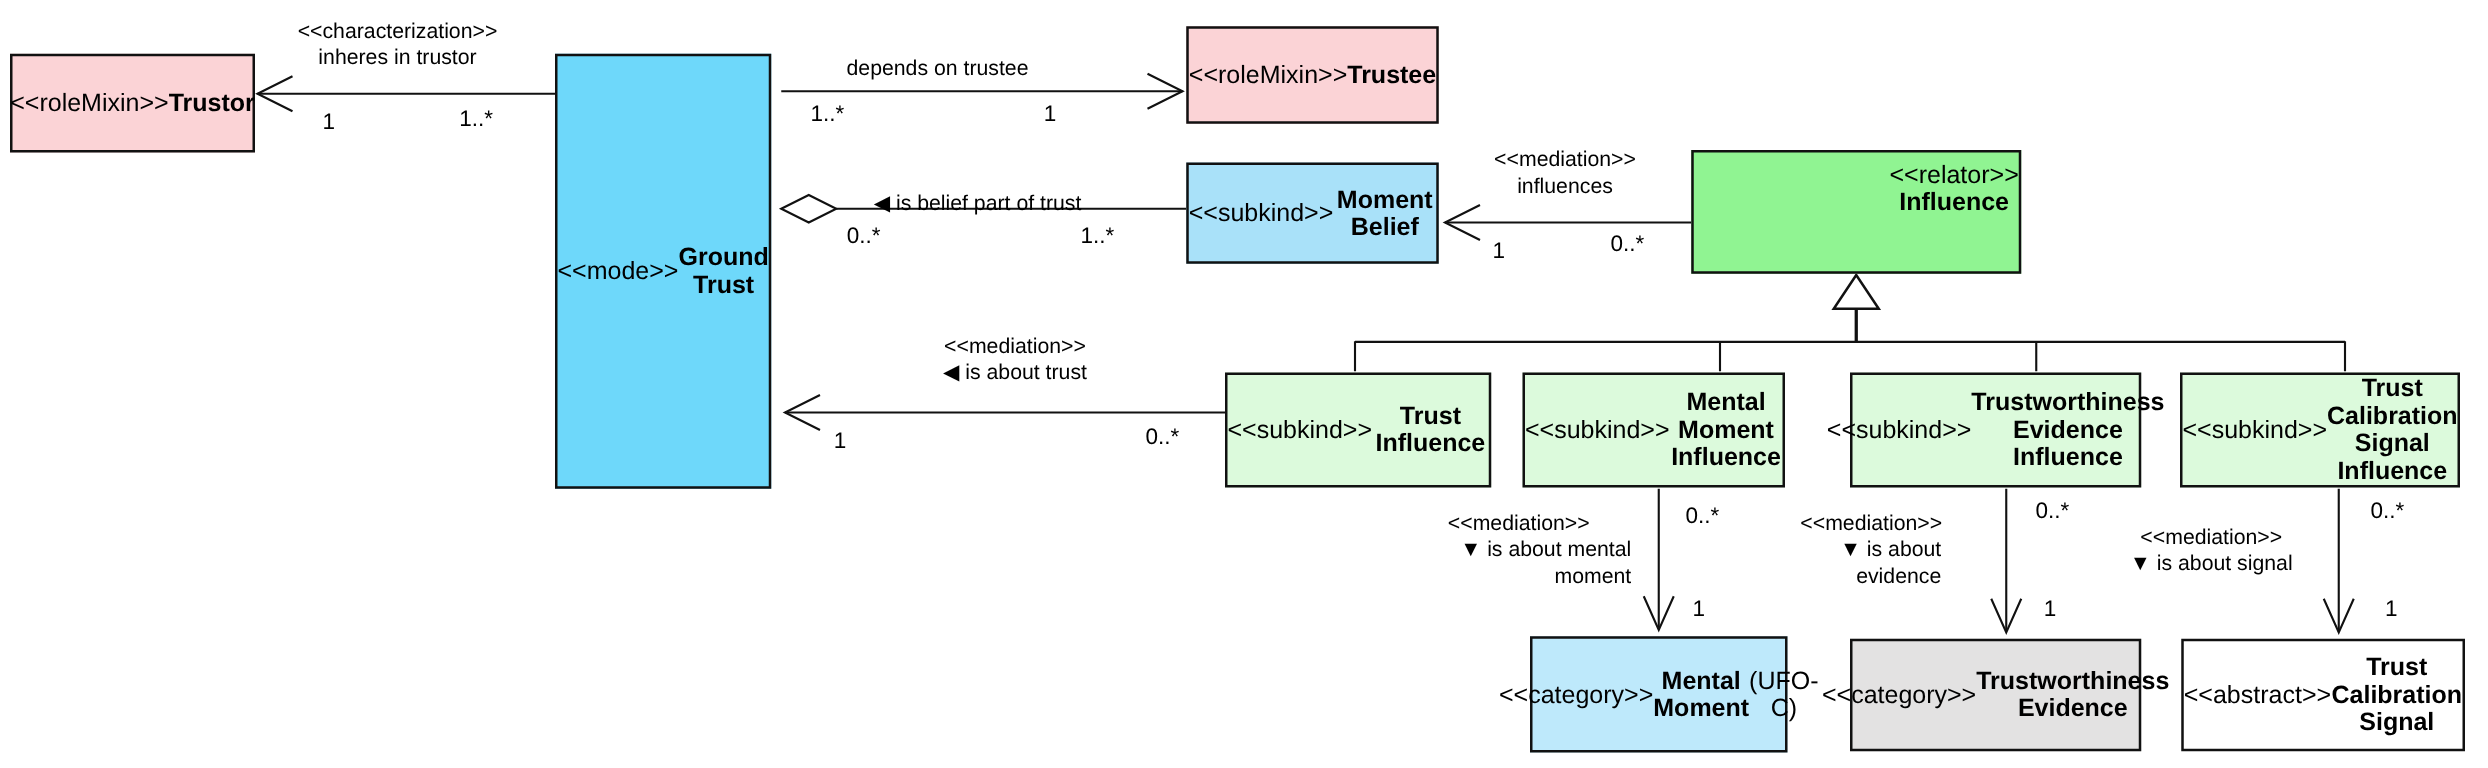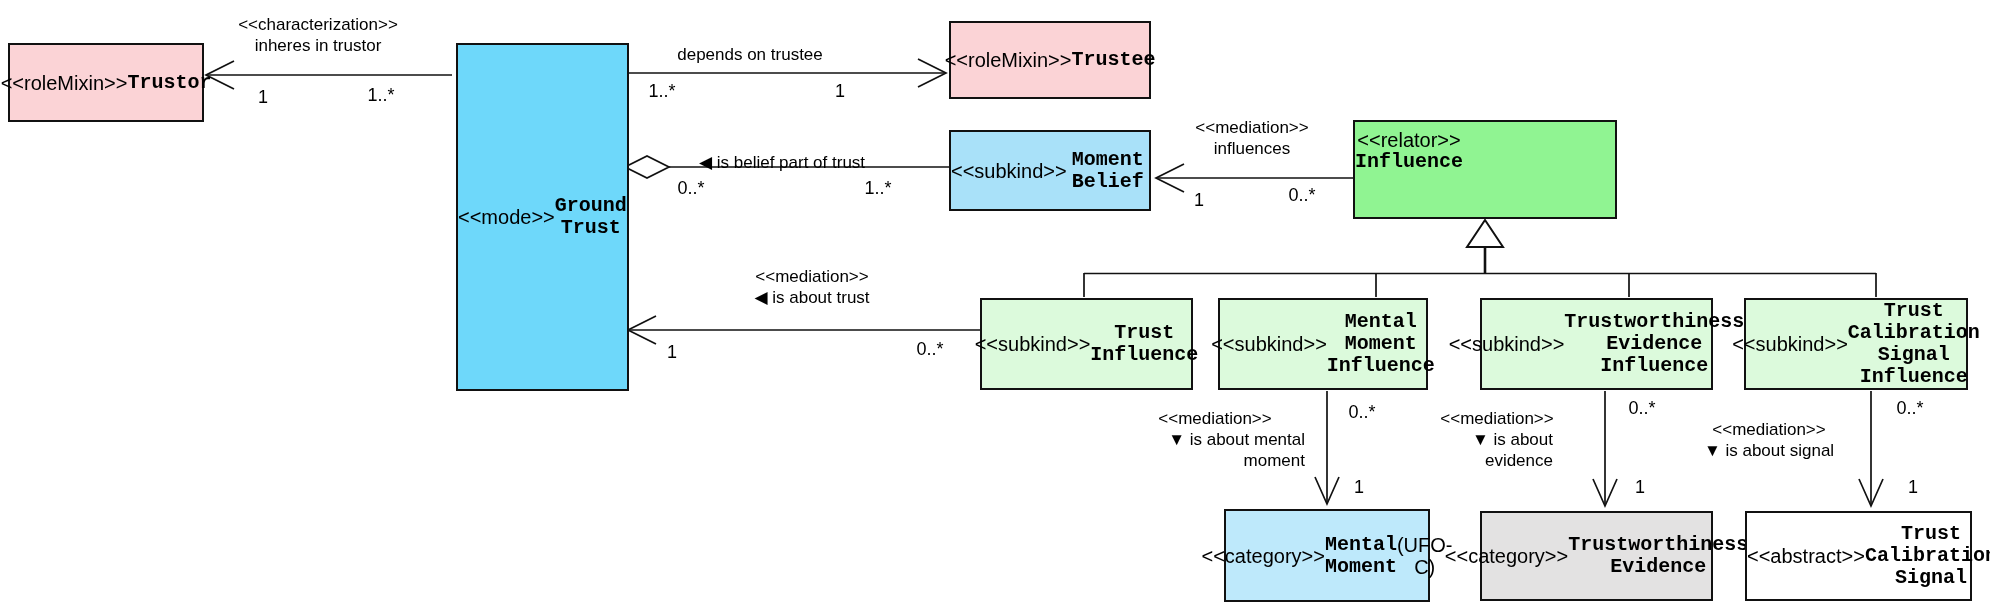"Trustee" .uml-class .cname { font-family: Liberation Mono, monospace -> none }
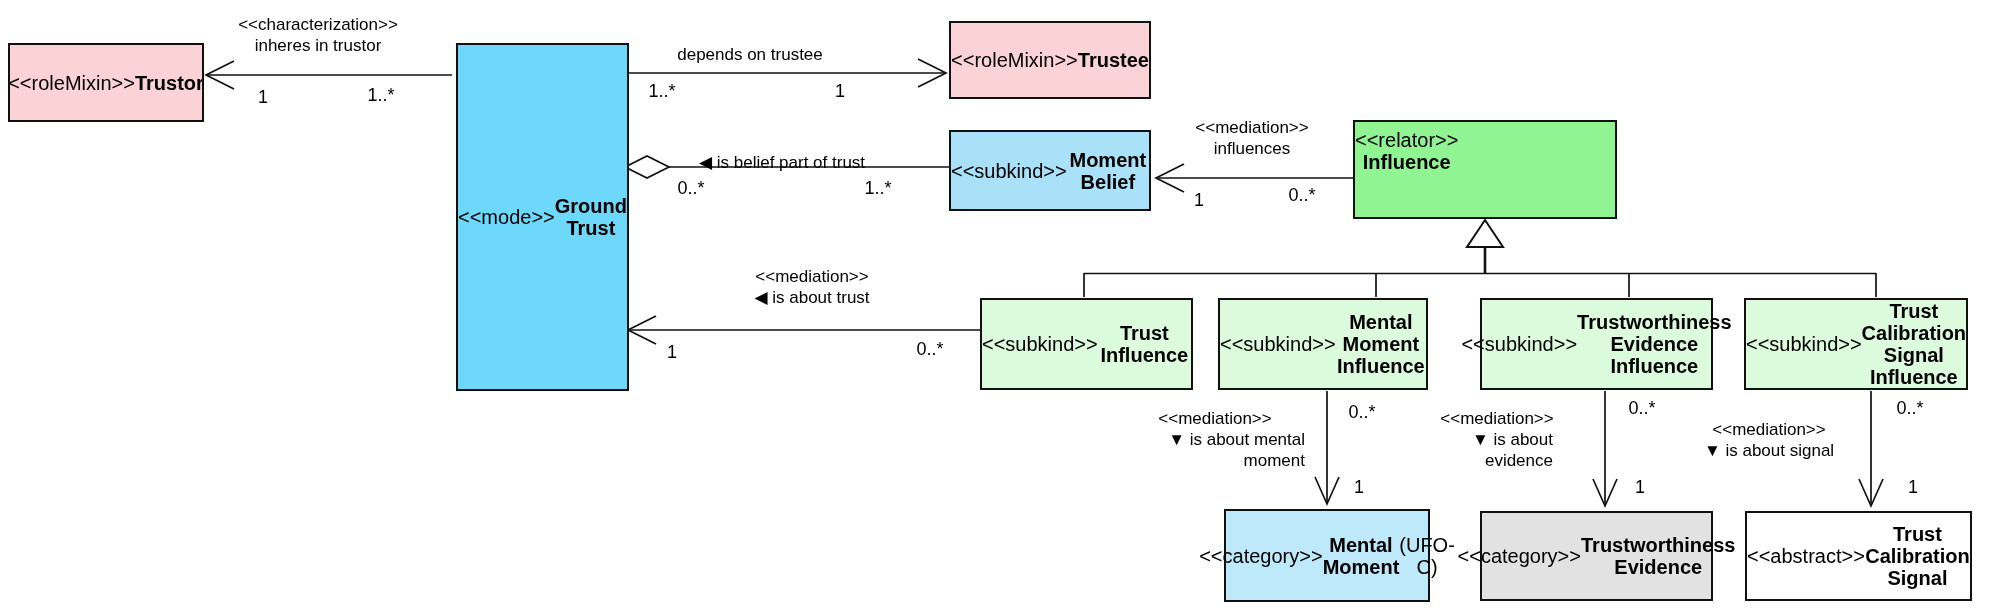"<<relator>>" .compartmented { justify-content: flex-start -> flex-end }
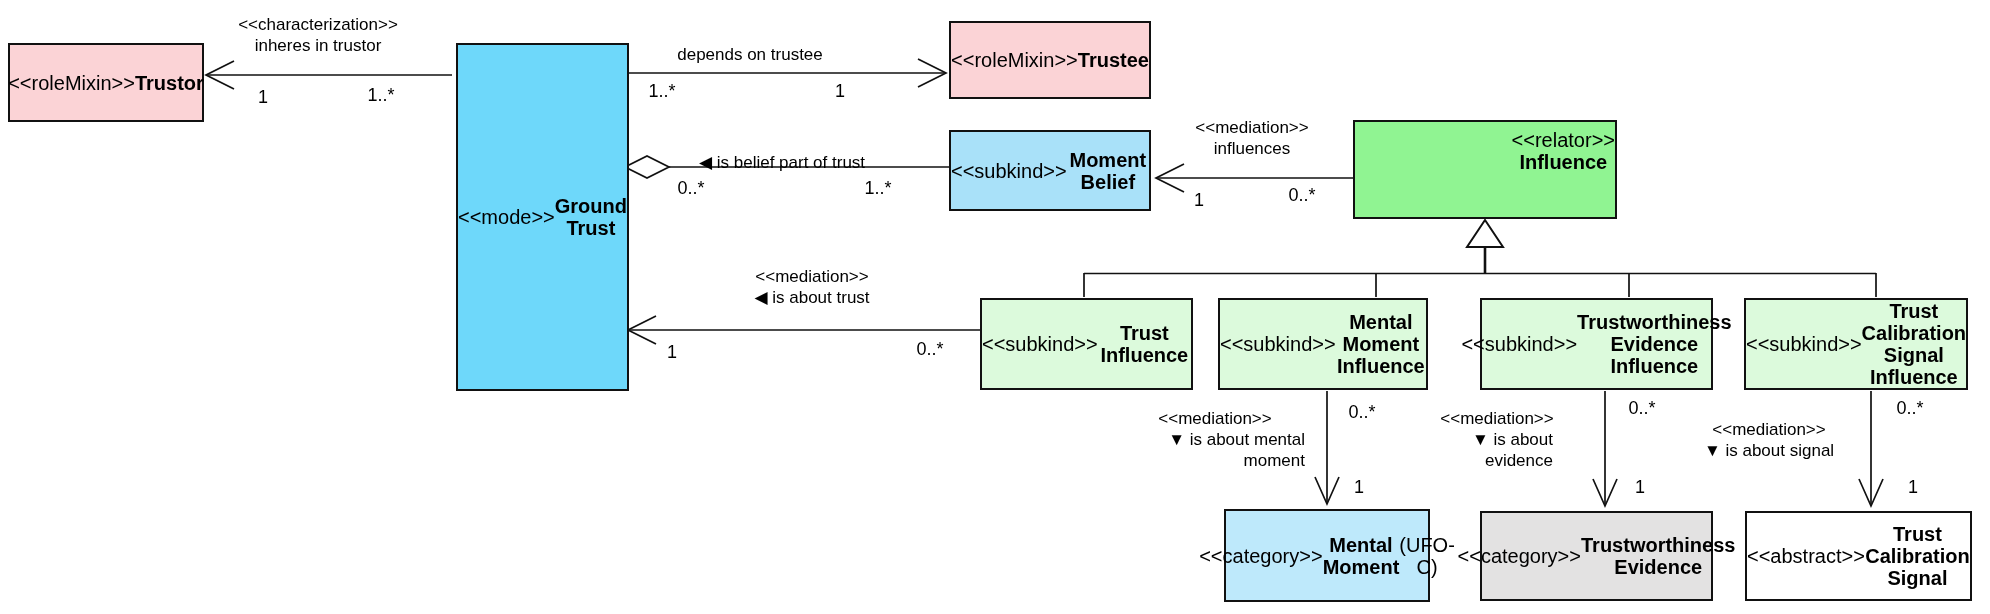"<<mode>>" div.uml-class { left: 456px -> 444px }
